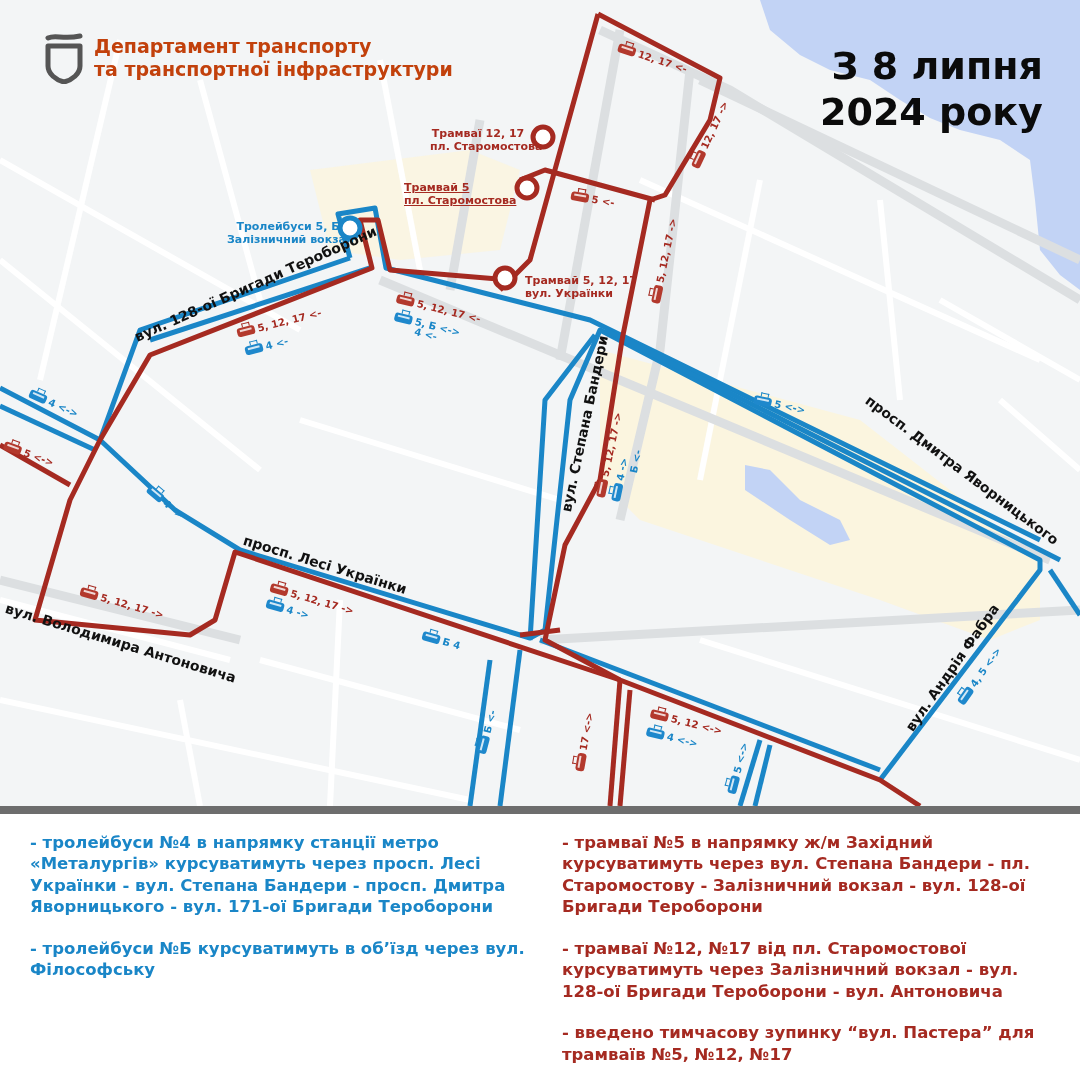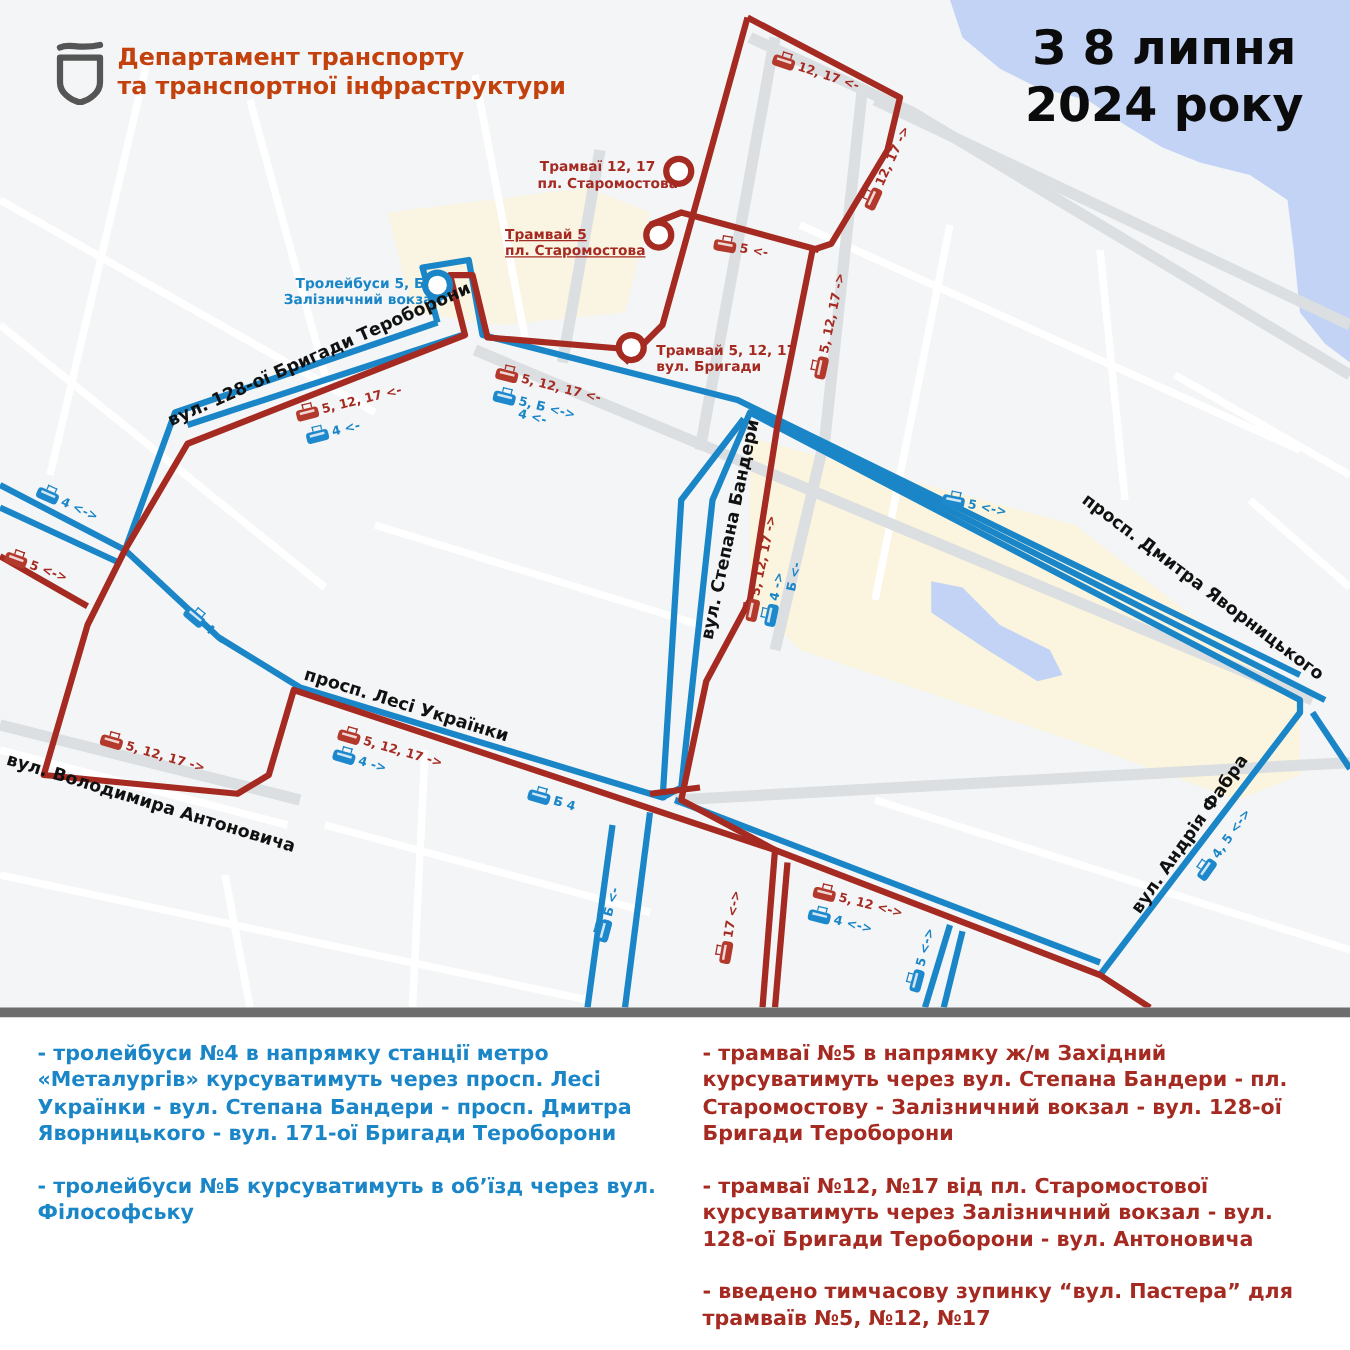"З 8 липня" #date { text-align: center -> right; top: 16px -> 44px }
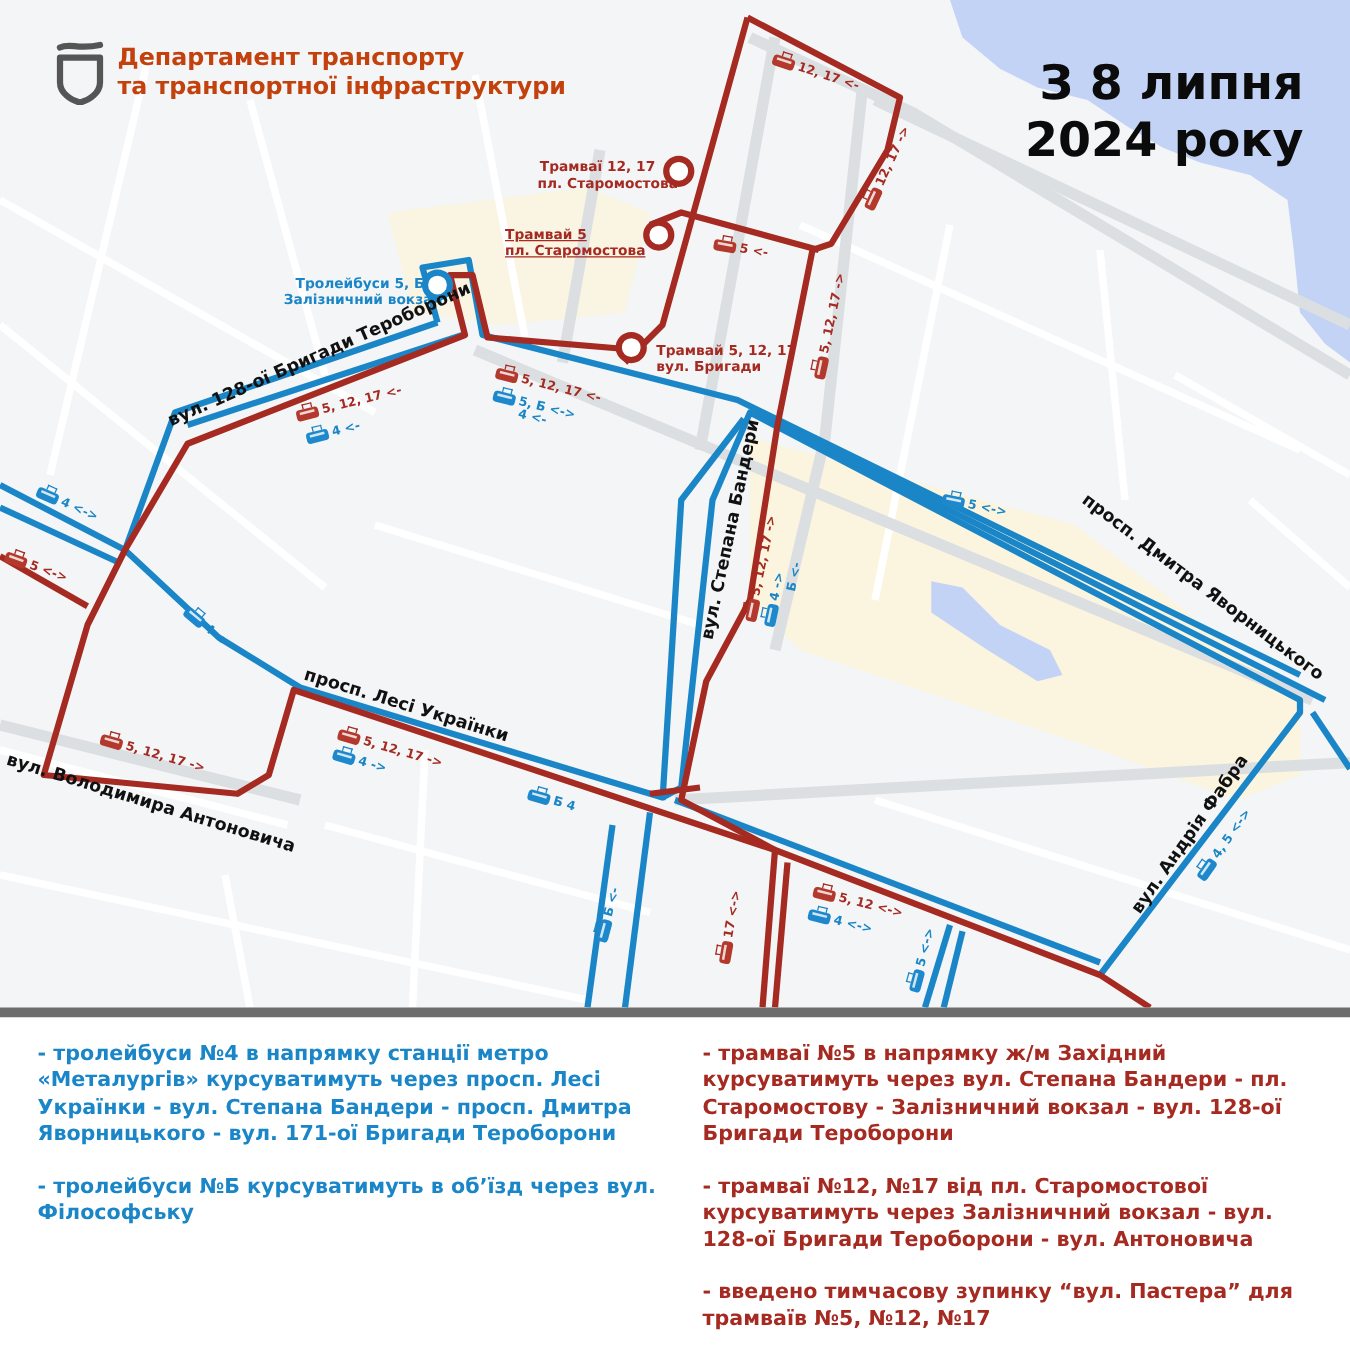"вул. Бригади" div { text: Бригади -> Українки }
